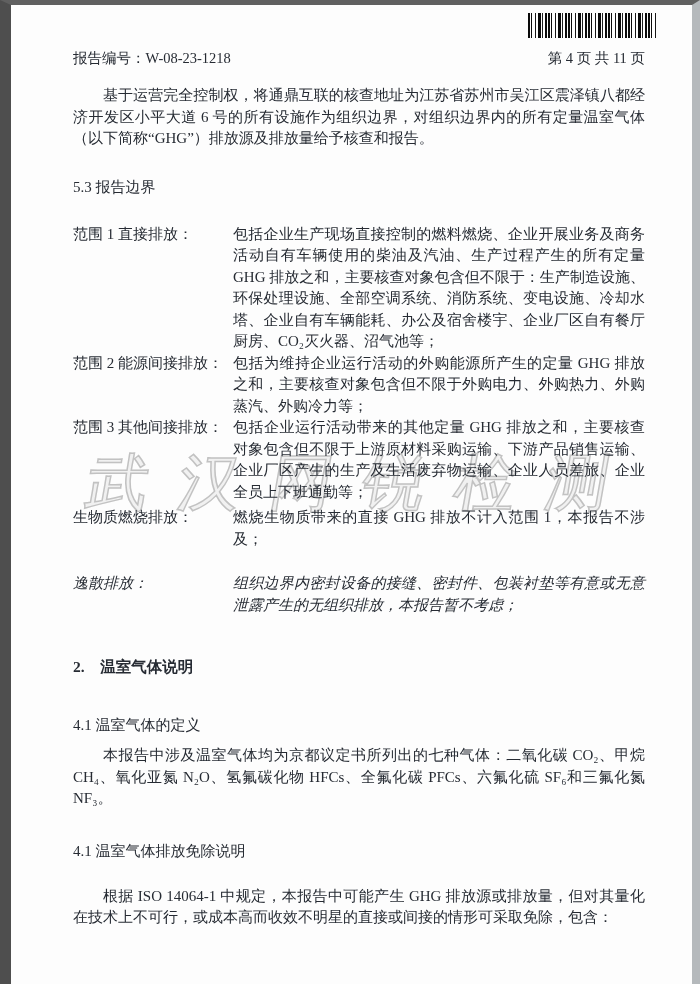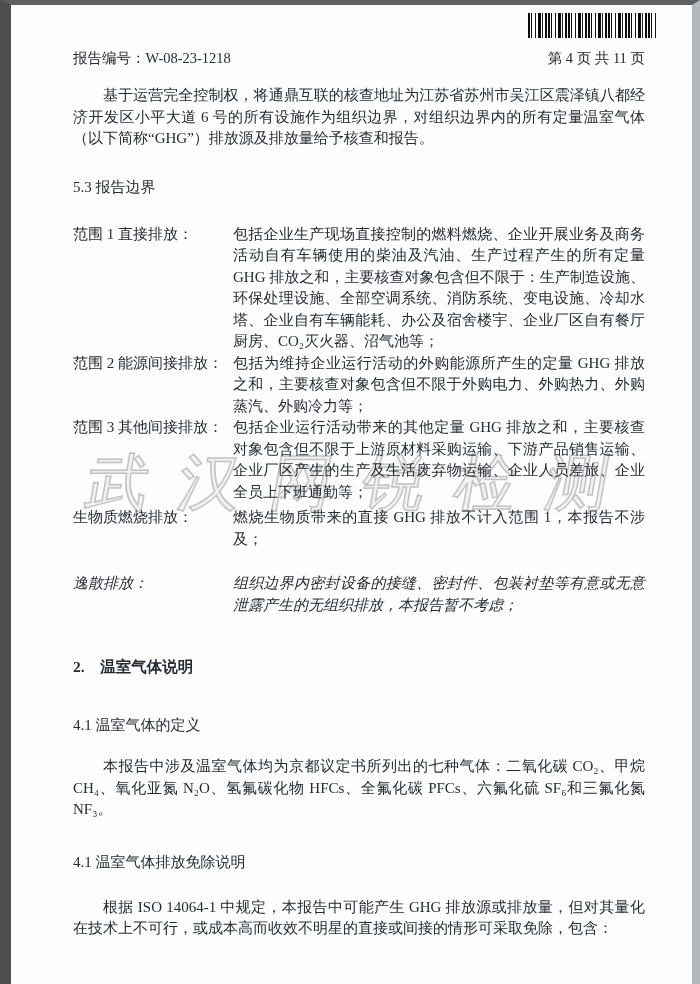"本报告中涉及温室气体均为京都议定书所列出的七种气体：二氧化碳 CO₂、甲烷" .p41 { margin-top: 20px -> 9px }
